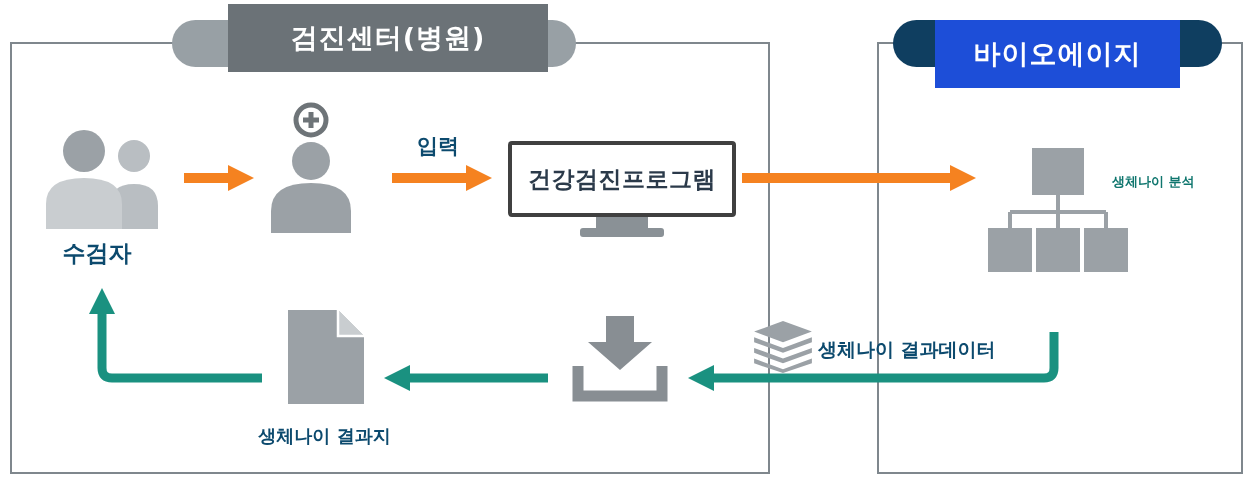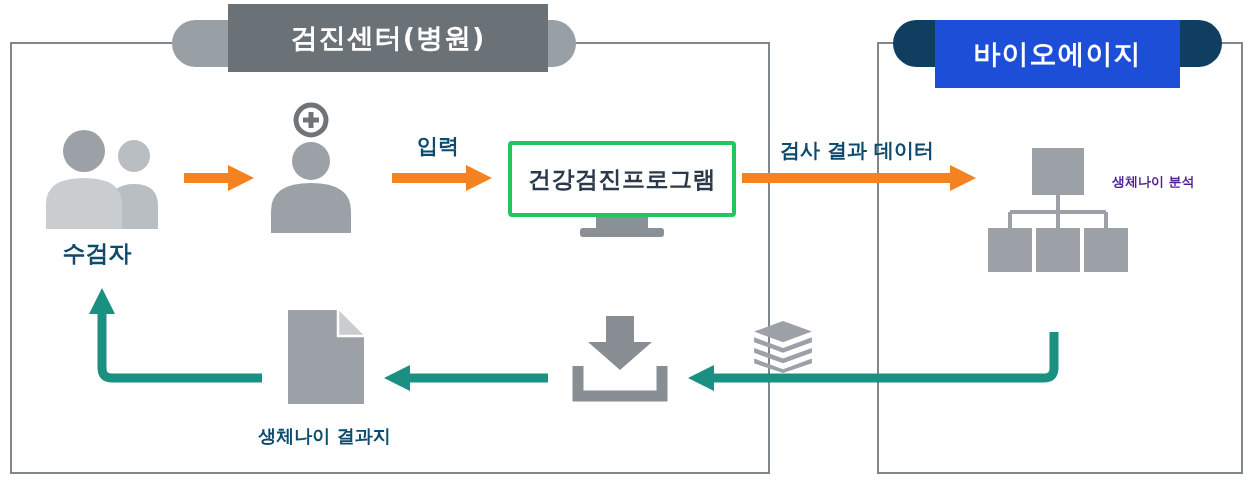"검사 결과 데이터" div.lbl { html: <div>검사 결과 데이터</div> -> none }
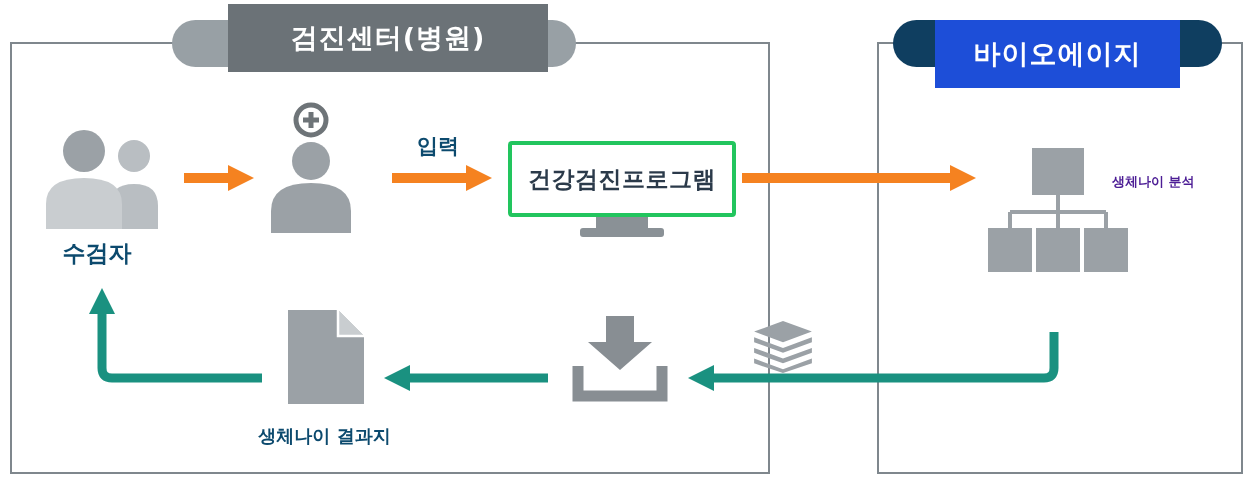"건강검진프로그램" .monitor { border: 4px solid #22c55e -> 4px solid #404040 }
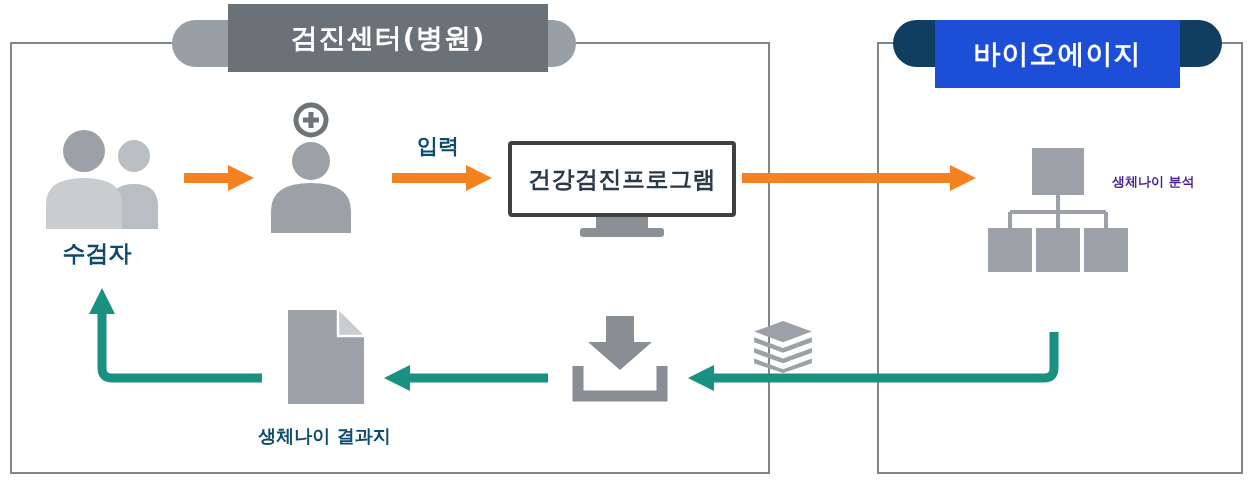"생체나이 분석" .lbl-note { color: #4c1d95 -> #0f766e }
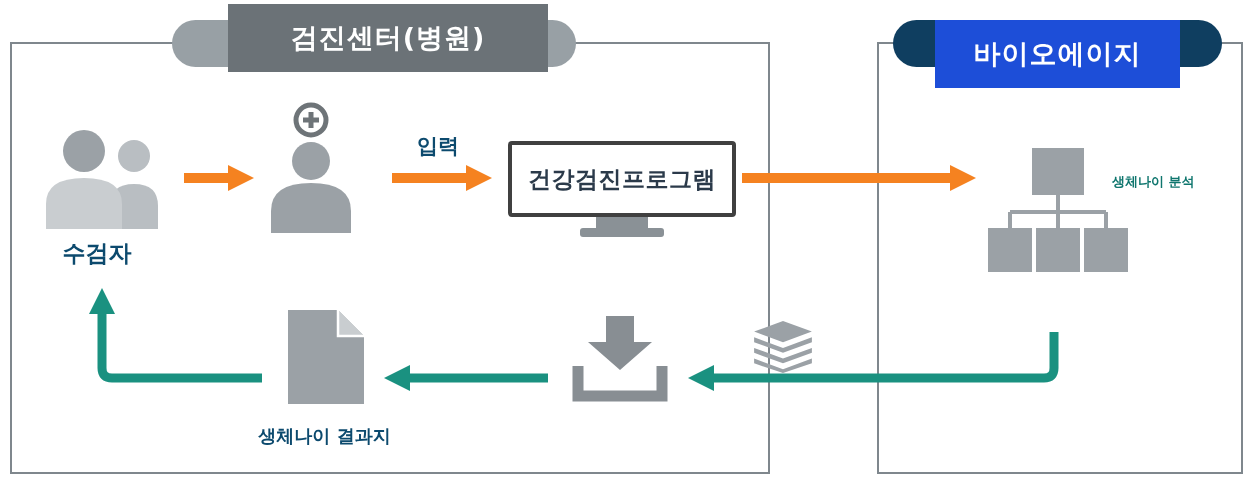"생체나이 결과데이터" div.lbl { html: none -> <div>생체나이 결과데이터</div> }
